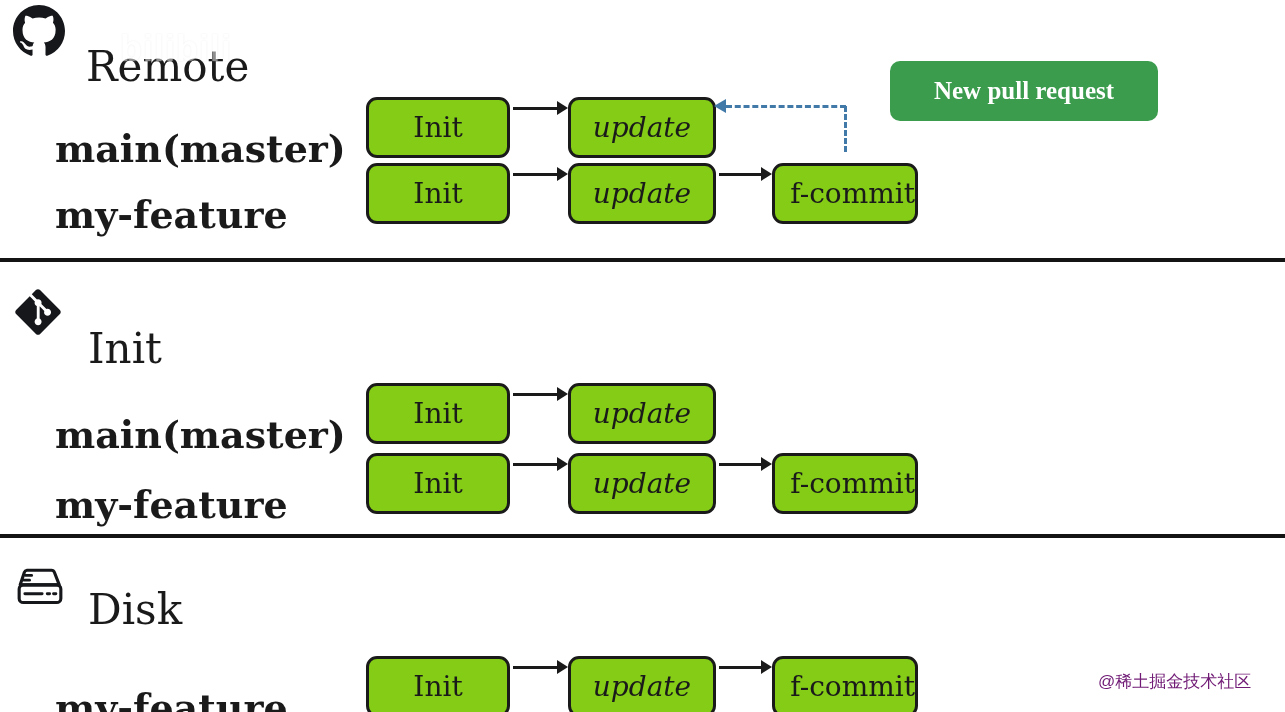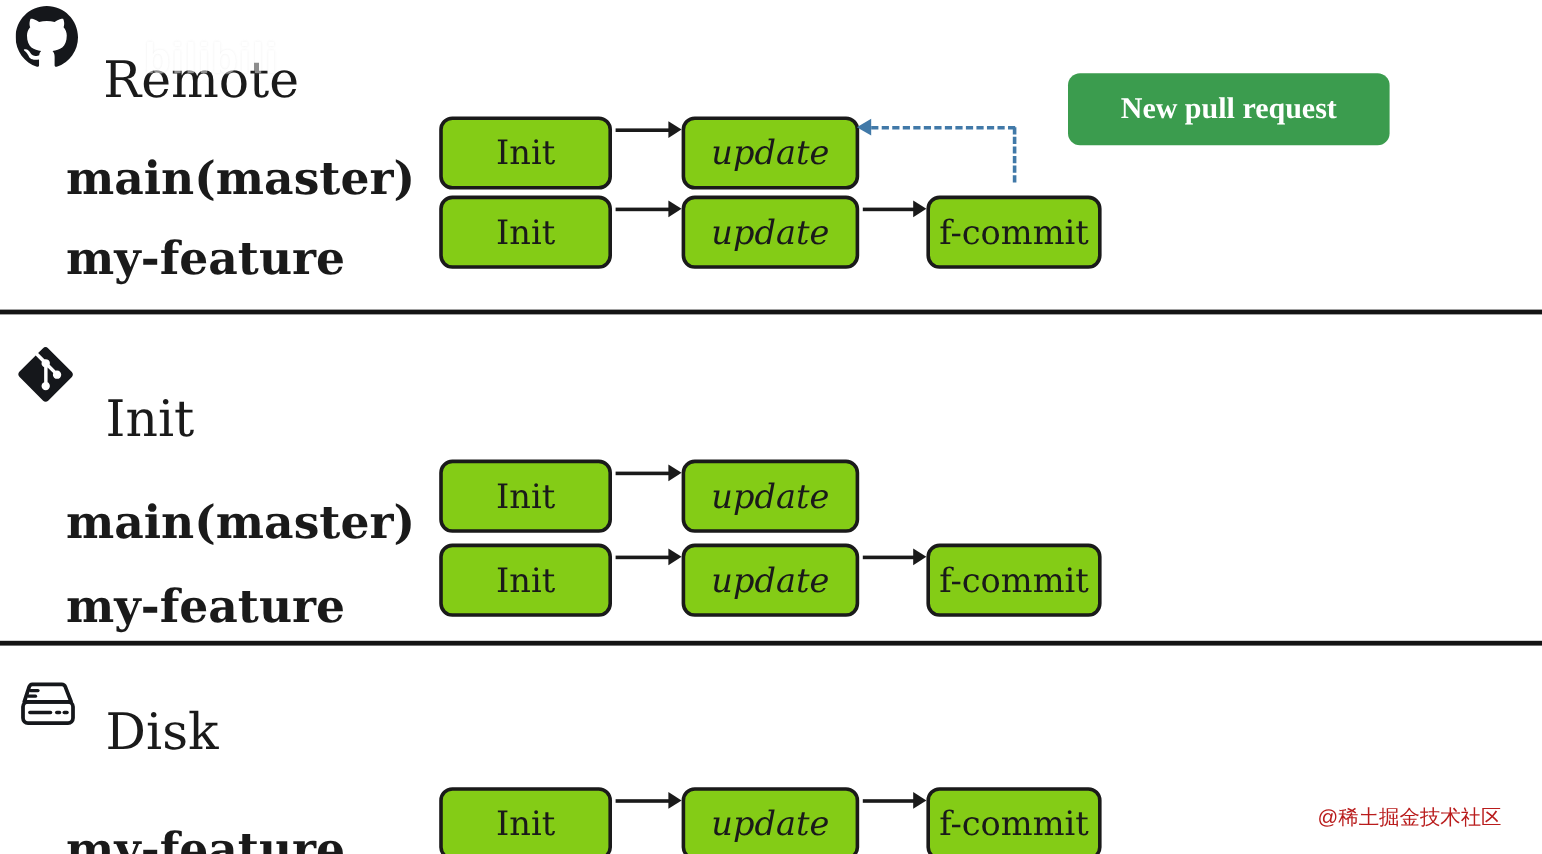"f-commit" .c2 { justify-content: none -> flex-end }
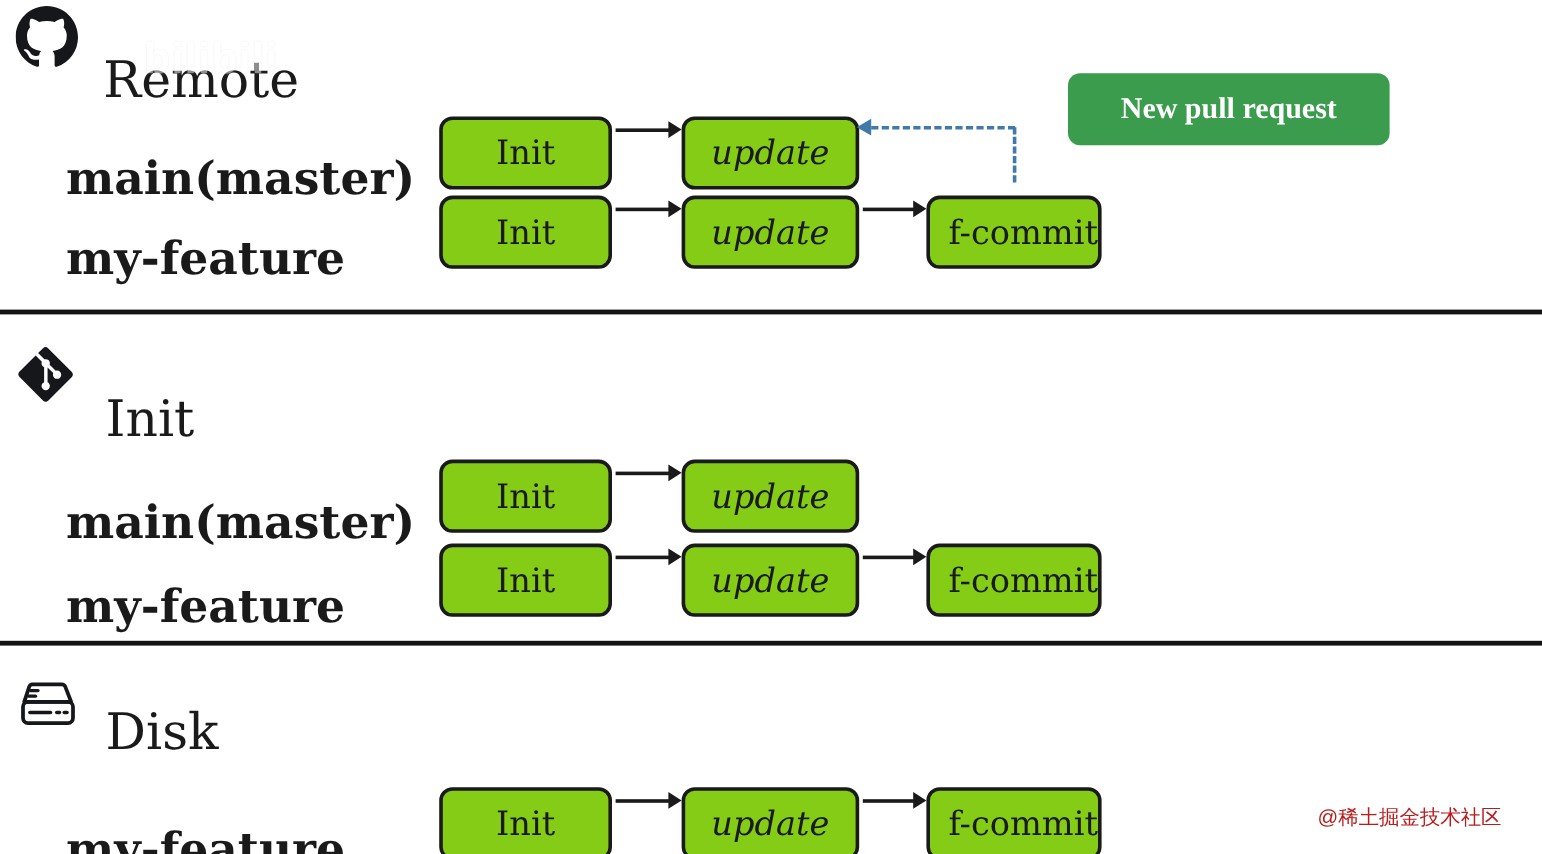"@稀土掘金技术社区" .wm-juejin { color: #b91c1c -> #701a75 }
